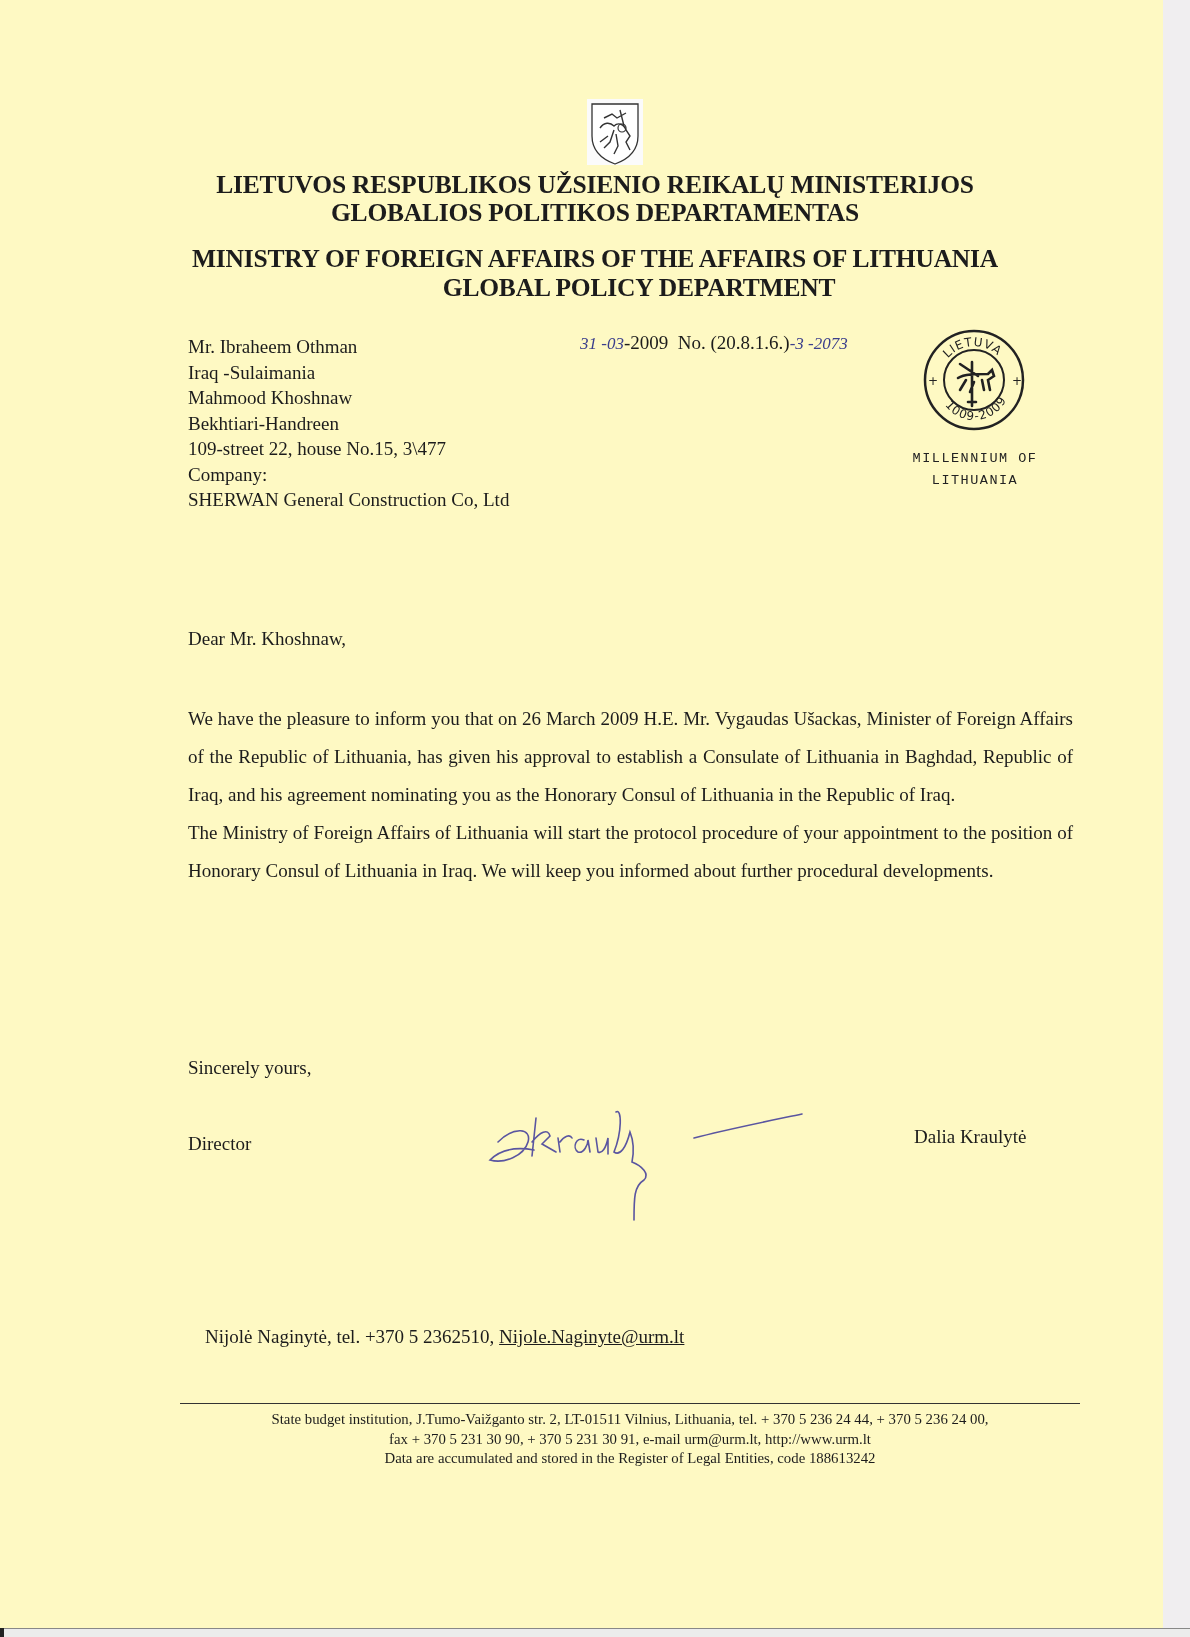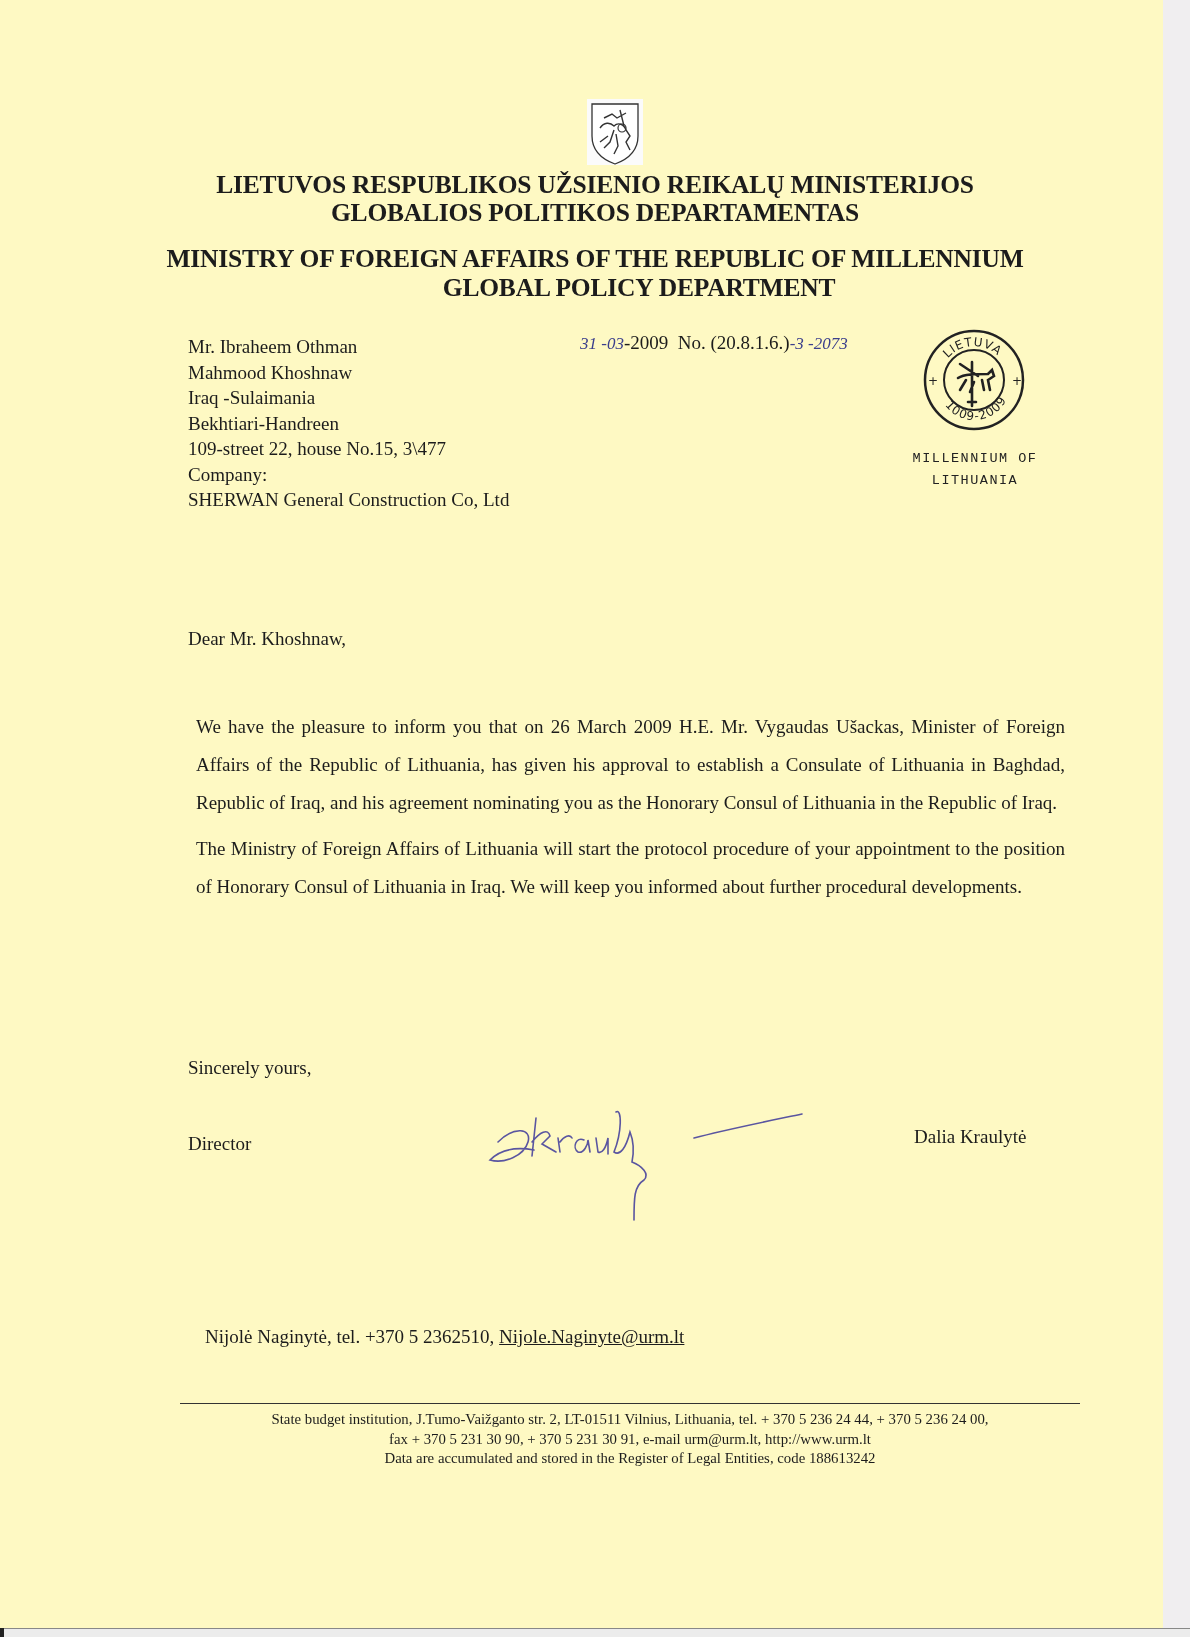"MINISTRY OF FOREIGN AFFAIRS OF" div.heading { text: REPUBLIC OF MILLENNIUM -> AFFAIRS OF LITHUANIA }
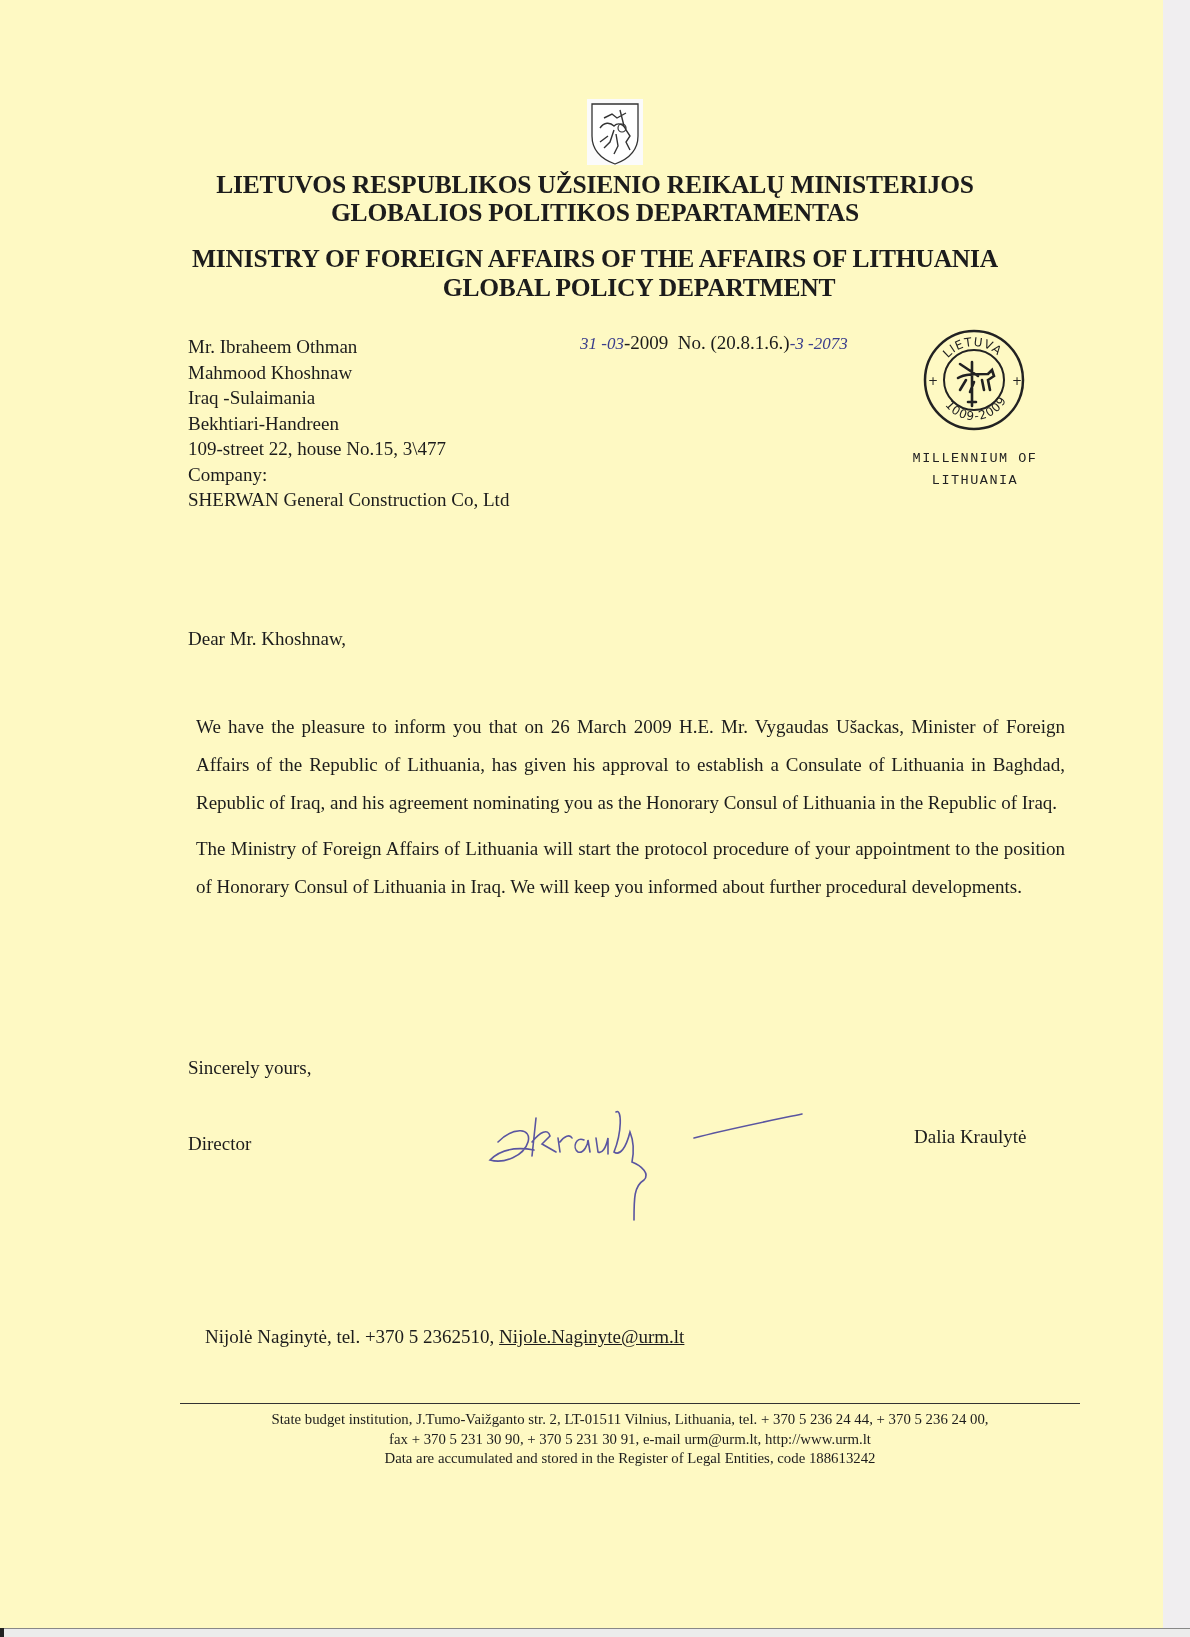"Mahmood Khoshnaw" div { order: before "Iraq -Sulaimania" -> after "Iraq -Sulaimania" }
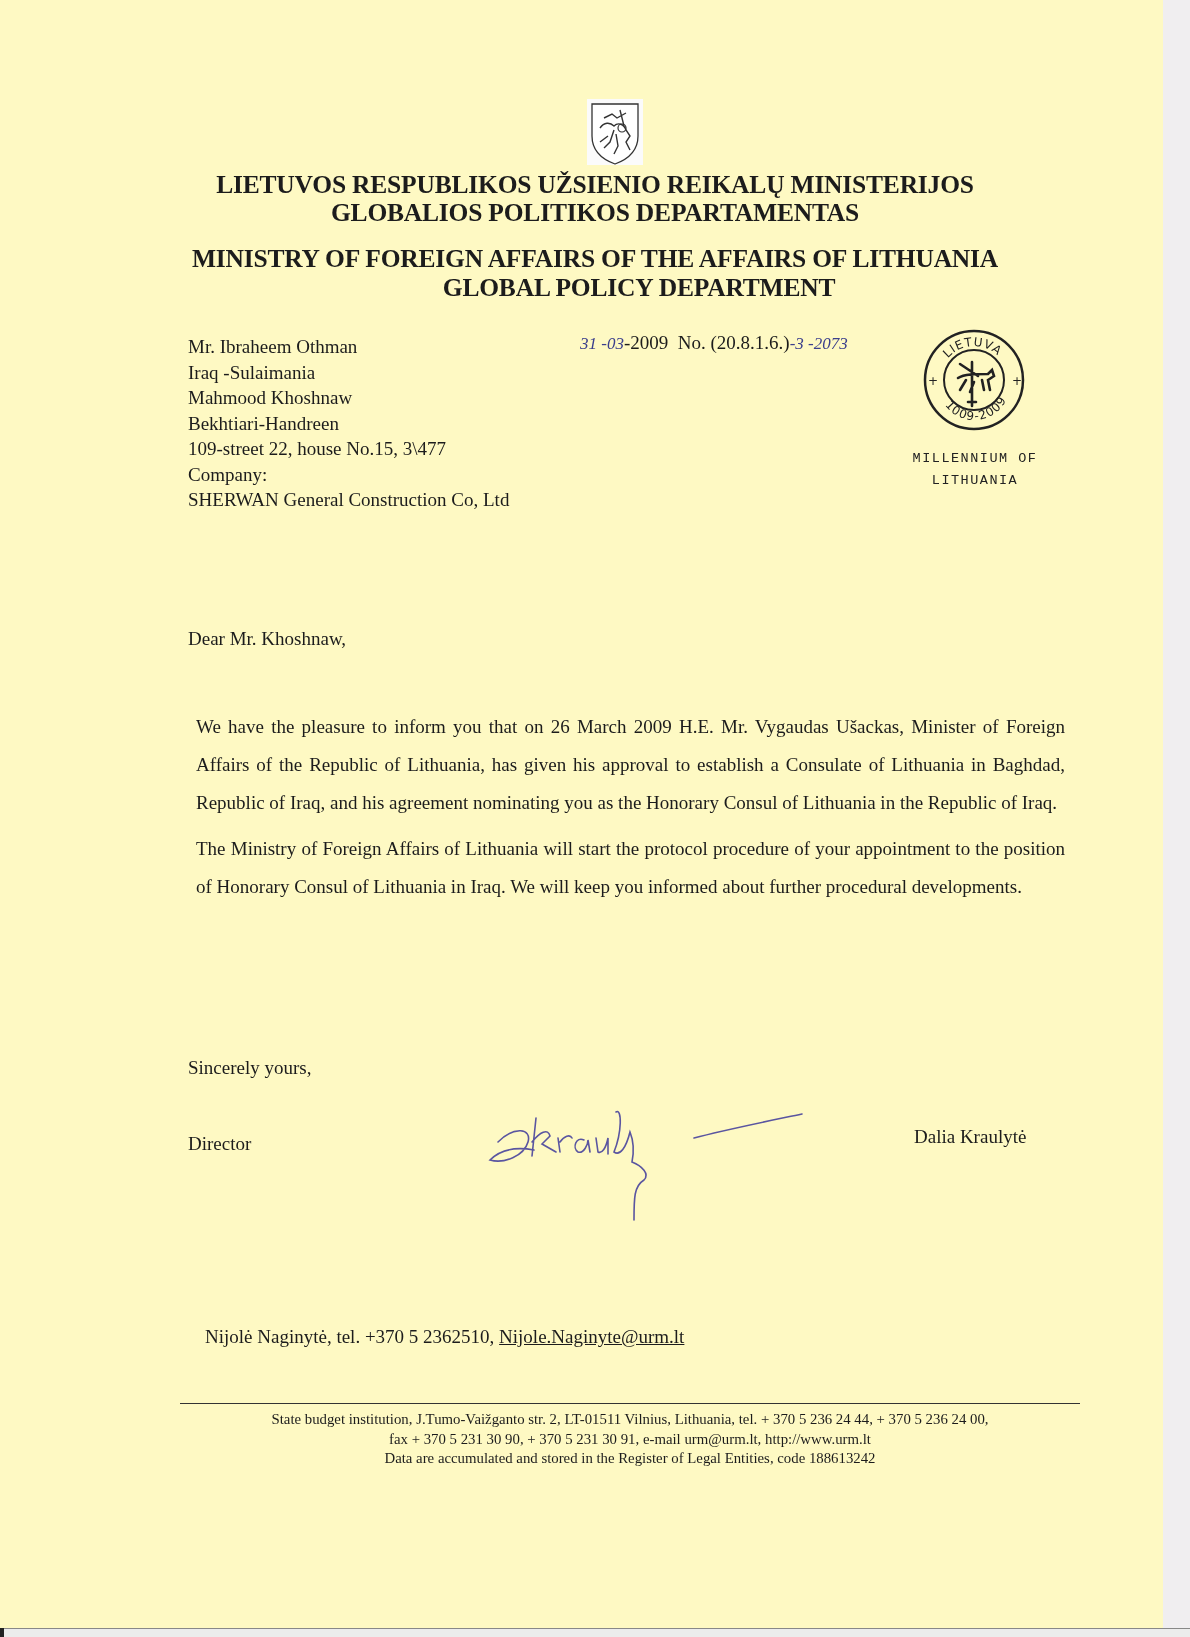"We have the pleasure to" .body-text p { margin: 8px -> 0 }
